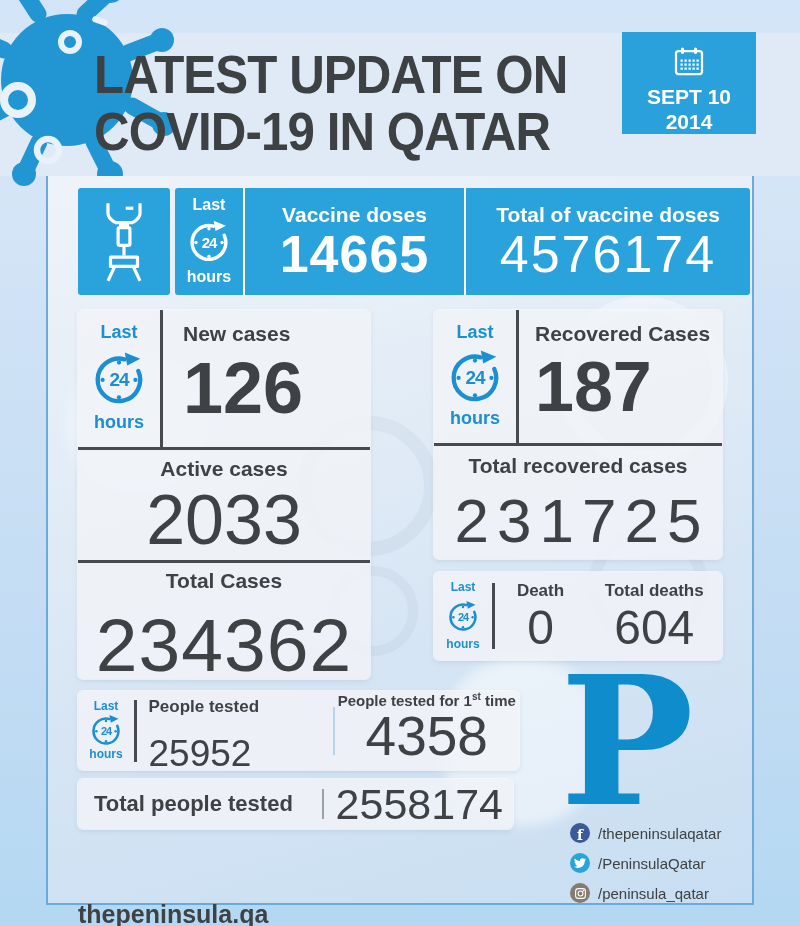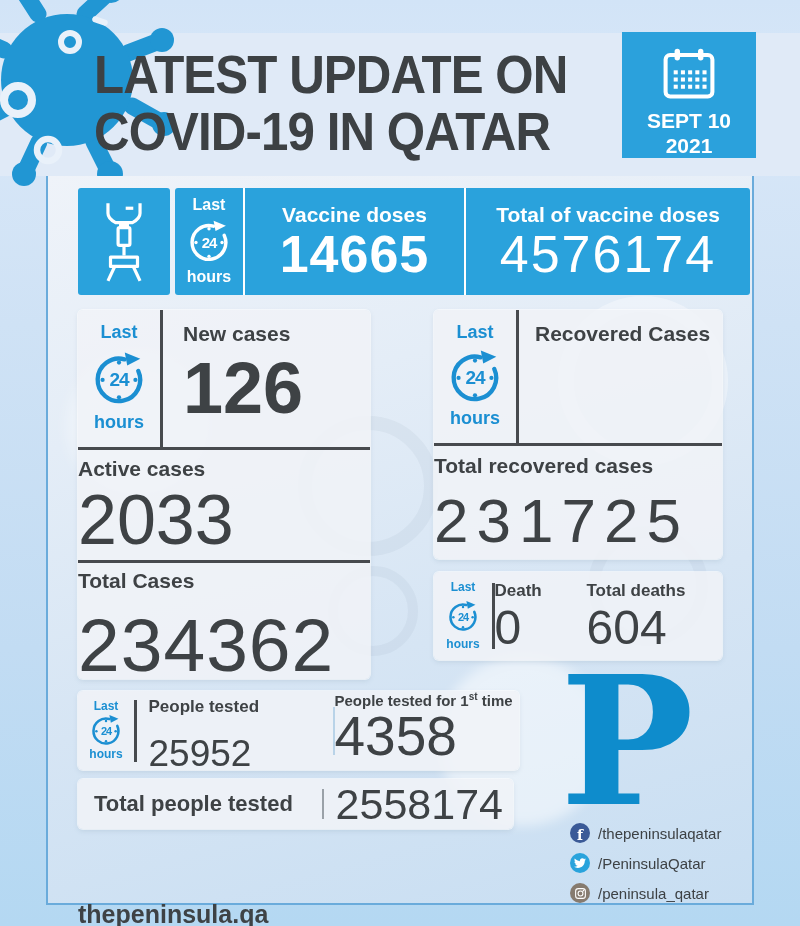"SEPT 10" .calbox { height: 126px -> 102px }
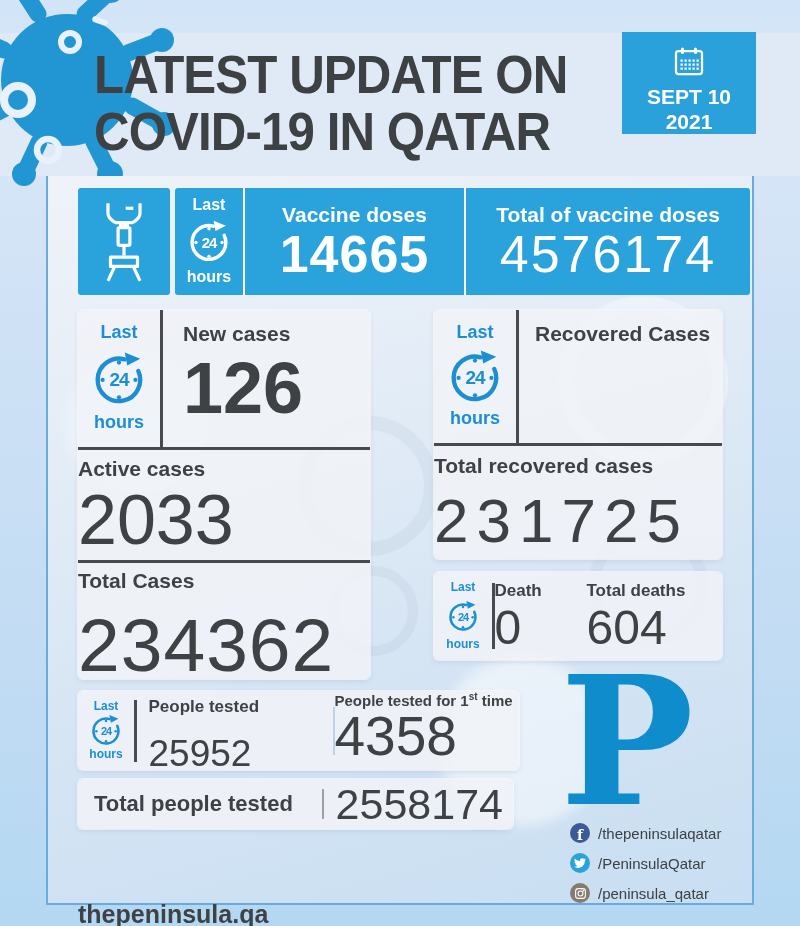"2021" div { text: 2021 -> 2014 }
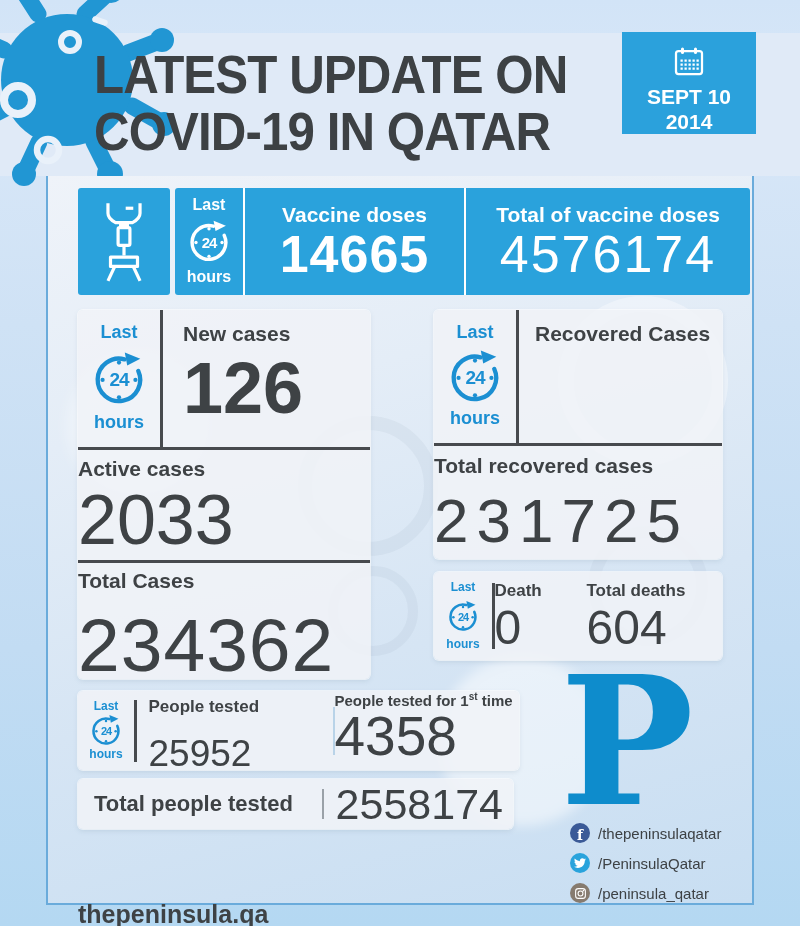"187" div.num { html: none -> <div>187</div> }
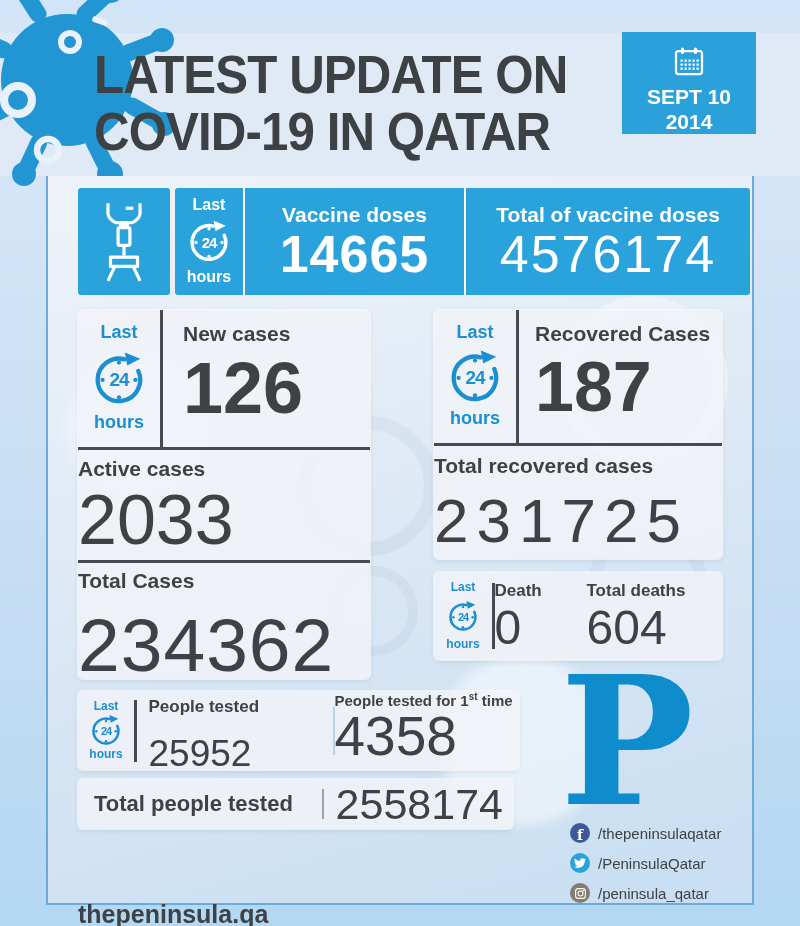"Active cases" .centercol { align-items: none -> center }
